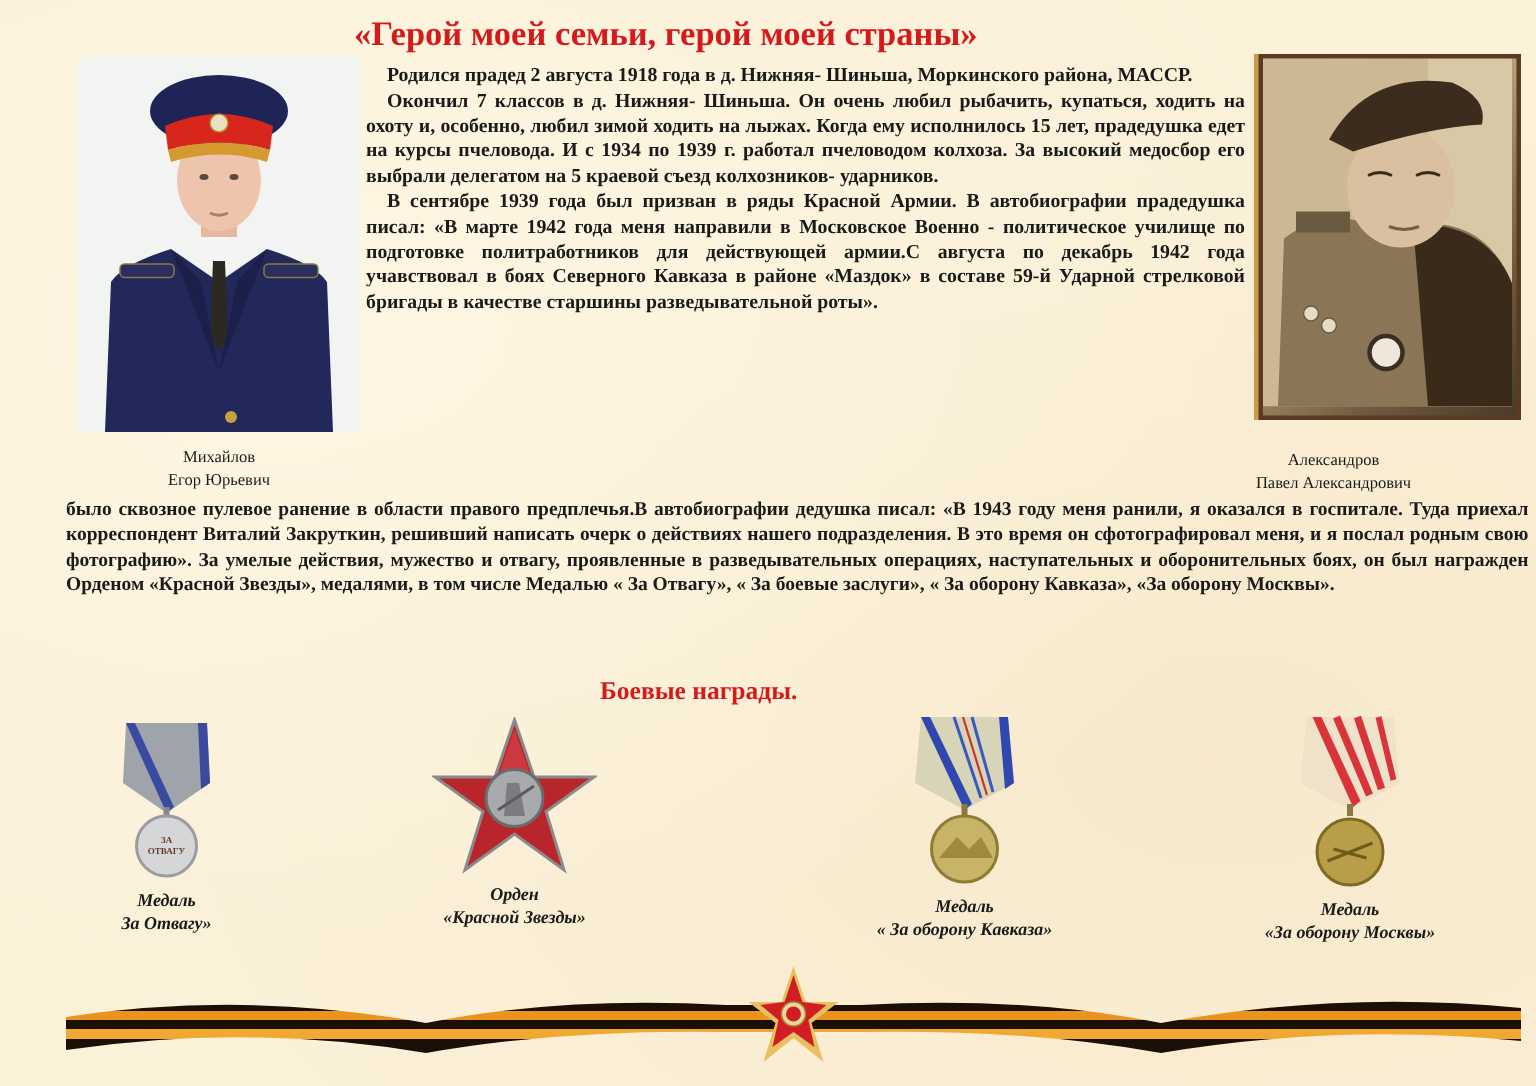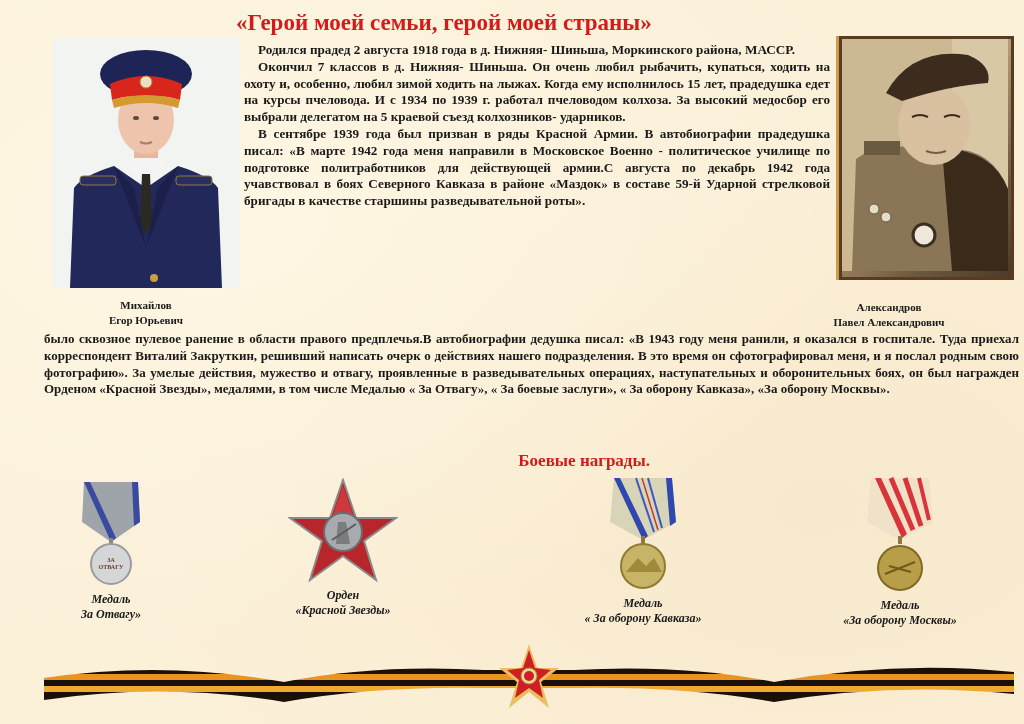"Михайлов" .caption { font-weight: bold -> normal }
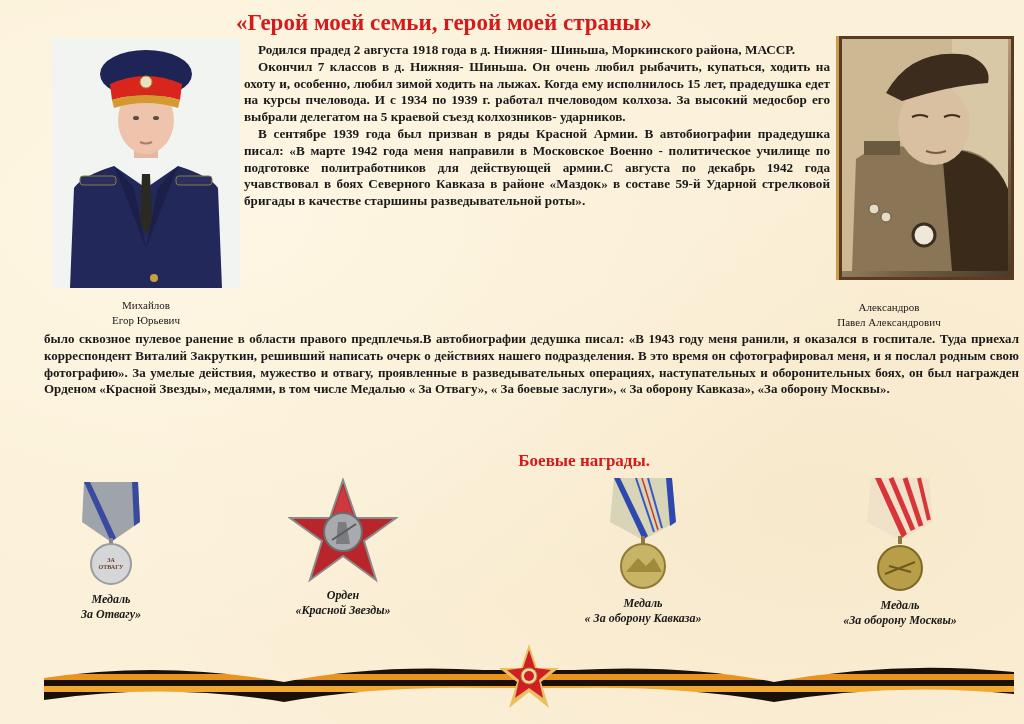"Боевые награды." .awards-title { text-align: right -> left }
